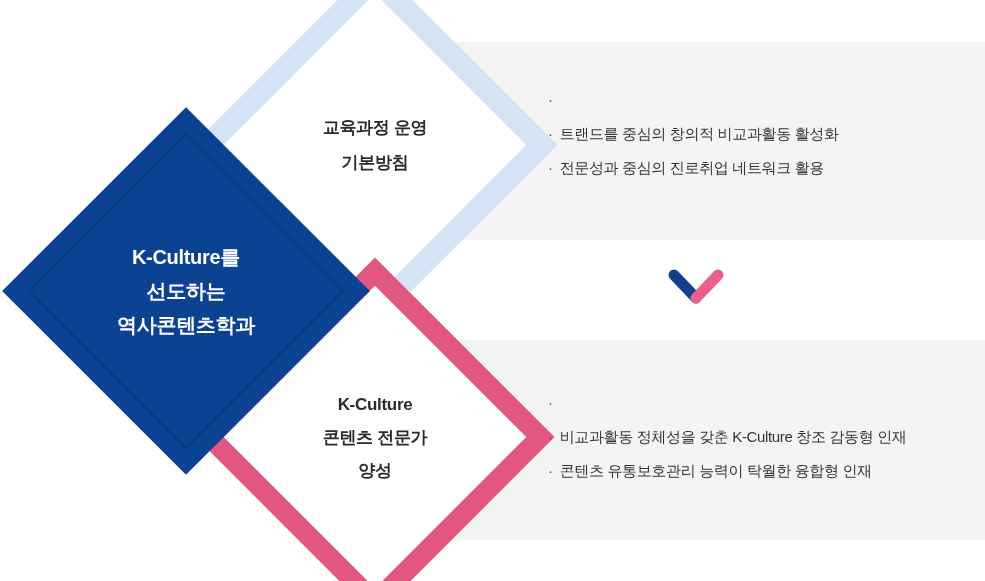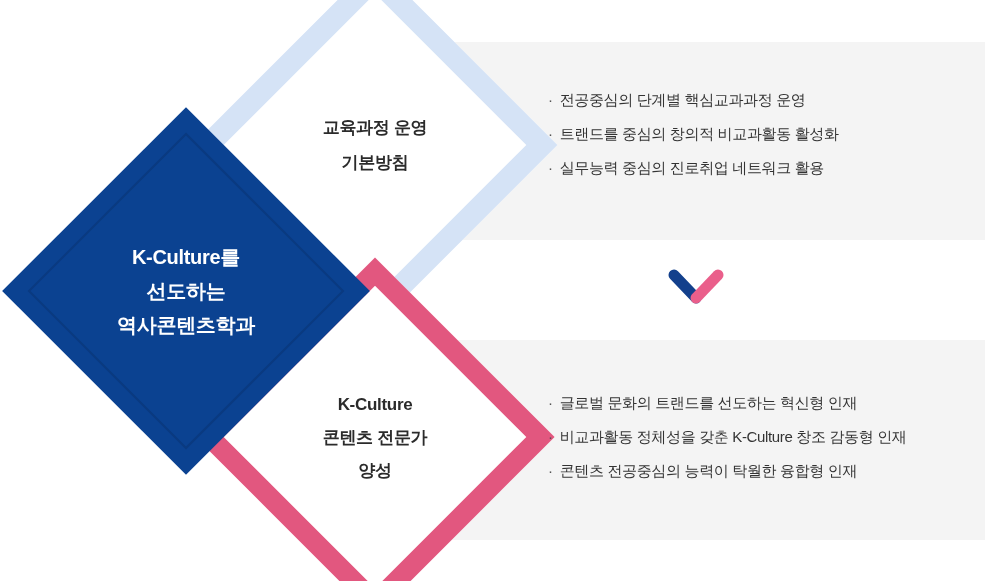"전공중심의 단계별 핵심교과과정 운영" span { html: <span>전공중심의 단계별 핵심교과과정 운영</span> -> none }
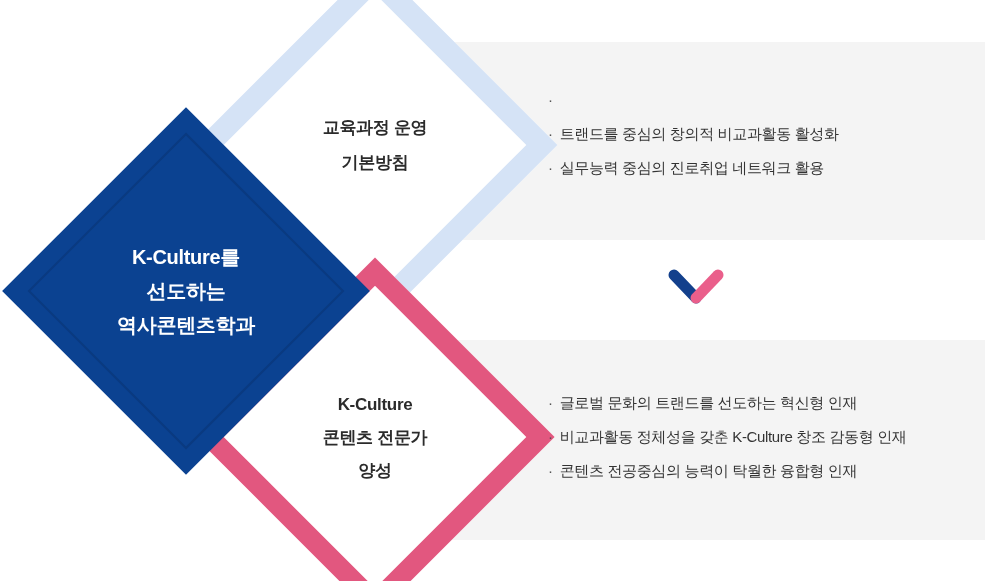"실무능력 중심의 진로취업 네트워크 활용" span { text: 실무능력 -> 전문성과 }
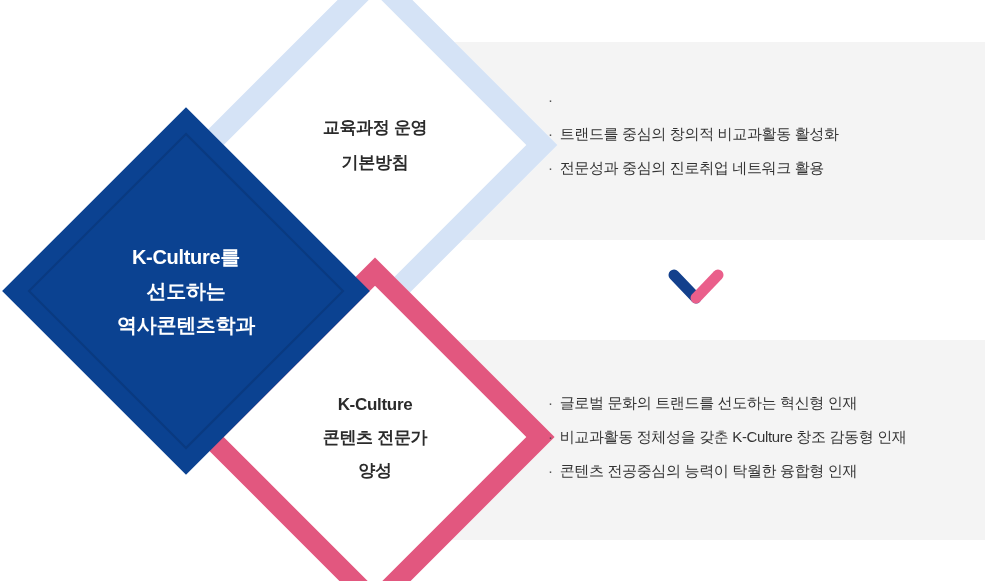"글로벌 문화의 트랜드를 선도하는 혁신형" span { html: <span>글로벌 문화의 트랜드를 선도하는 혁신형 인재</span> -> none }
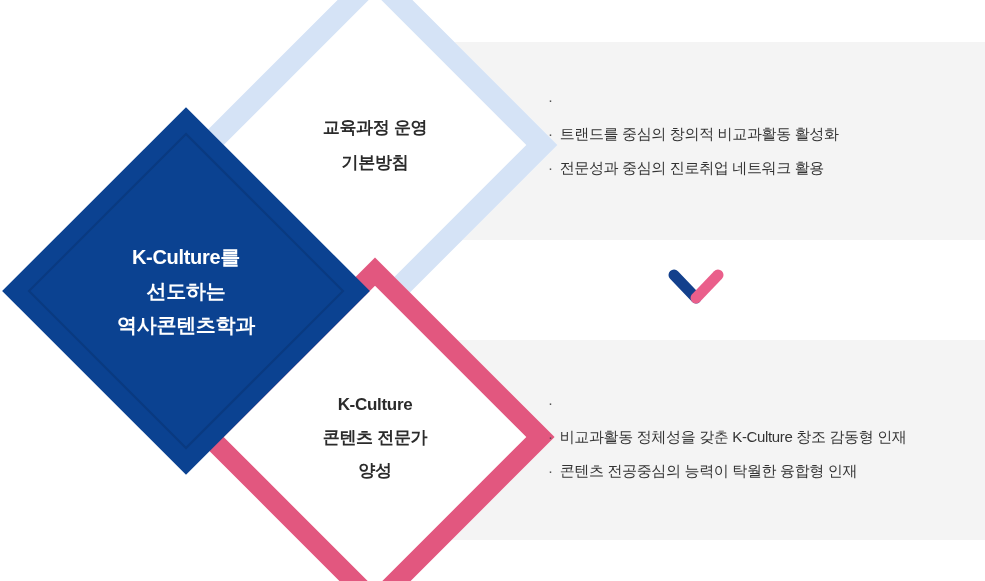"콘텐츠 전공중심의 능력이 탁월한 융합형" span { text: 전공중심의 -> 유통보호관리 }
